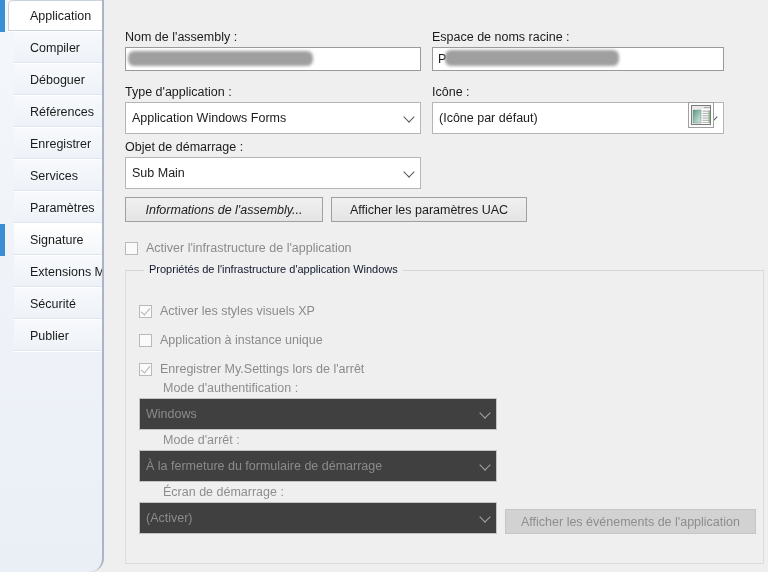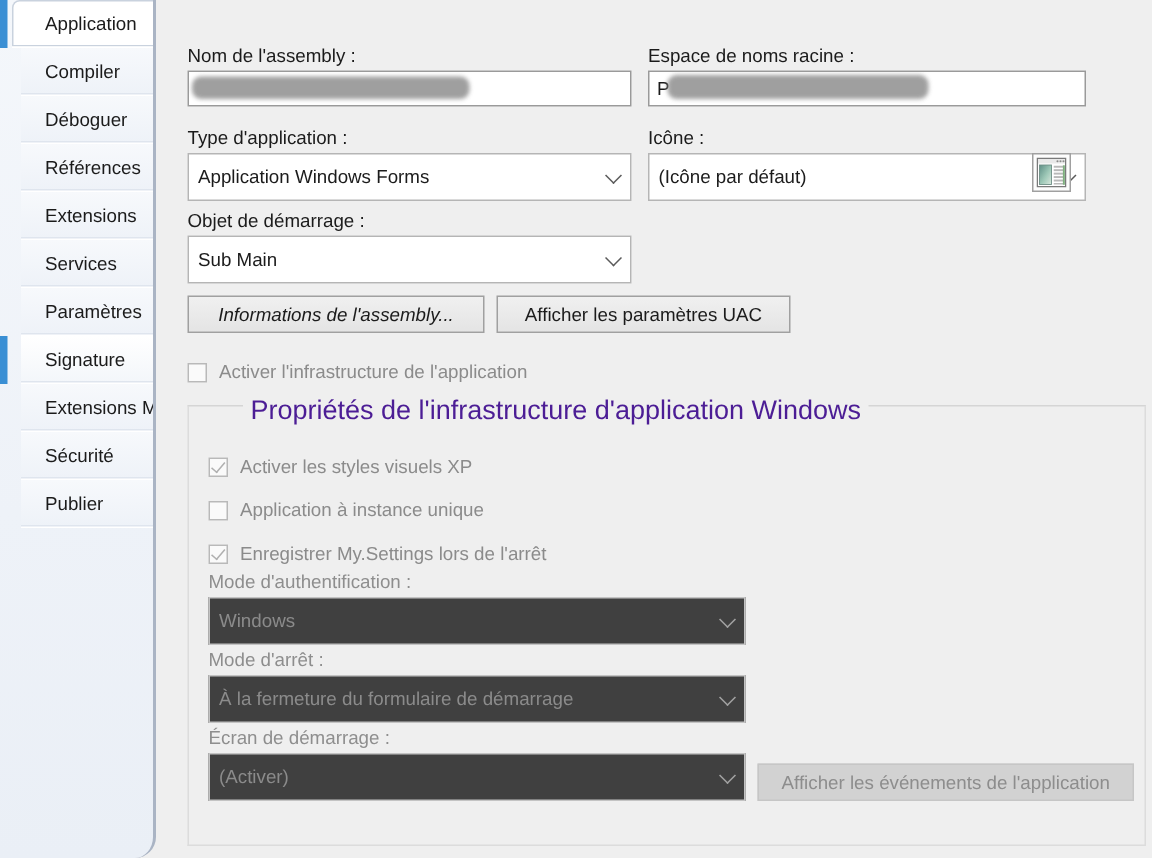"Extensions" span { text: Extensions -> Enregistrer }
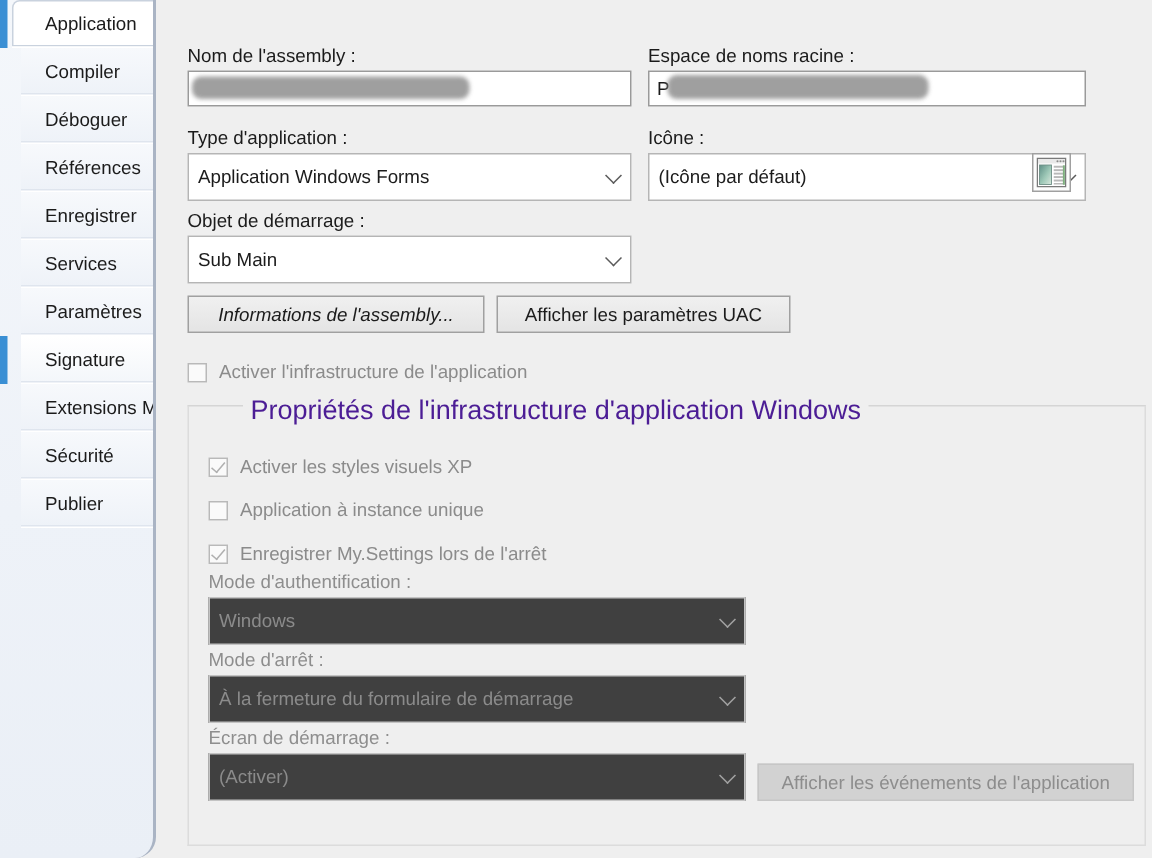"Propriétés de l'infrastructure" #group-title { color: #4c1d95 -> #0f172a; font-size: 18px -> 11px; left: 36px -> 18px }
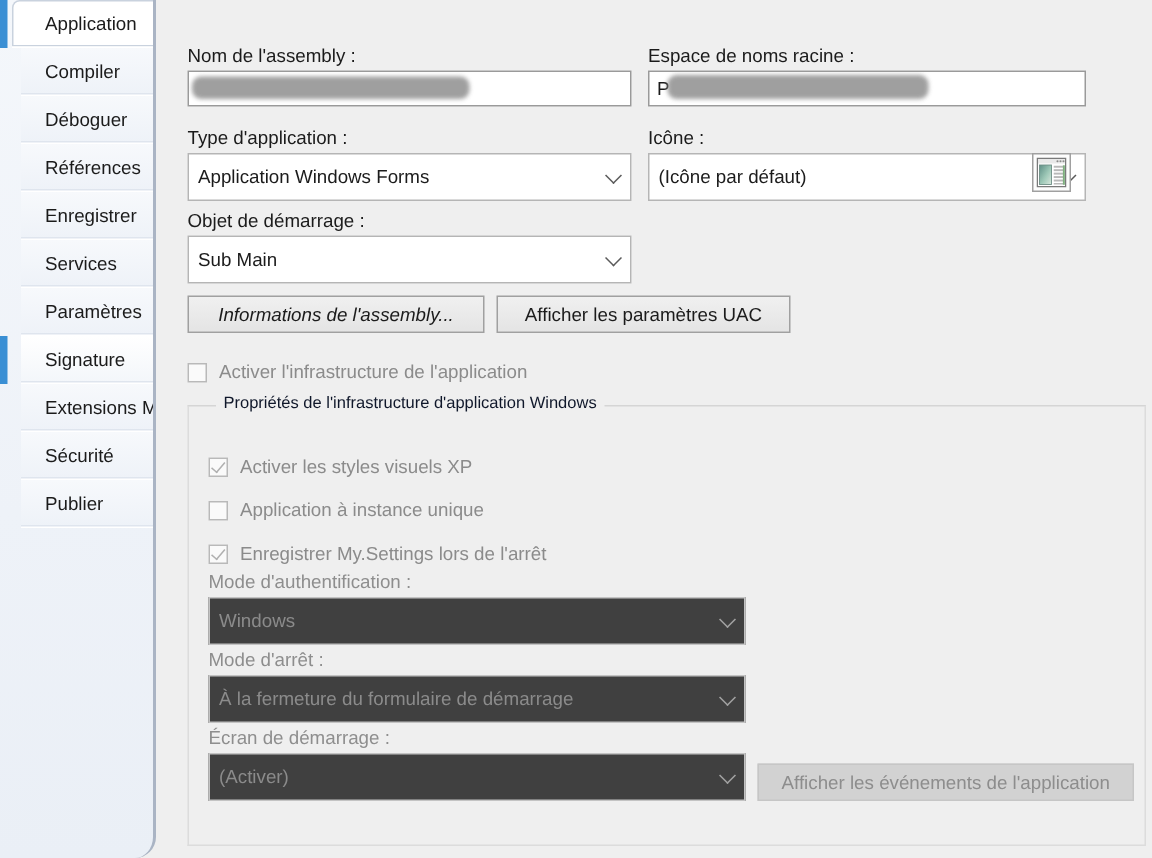"Mode d'authentification :" .field-label.dim { margin-left: none -> 24px }
